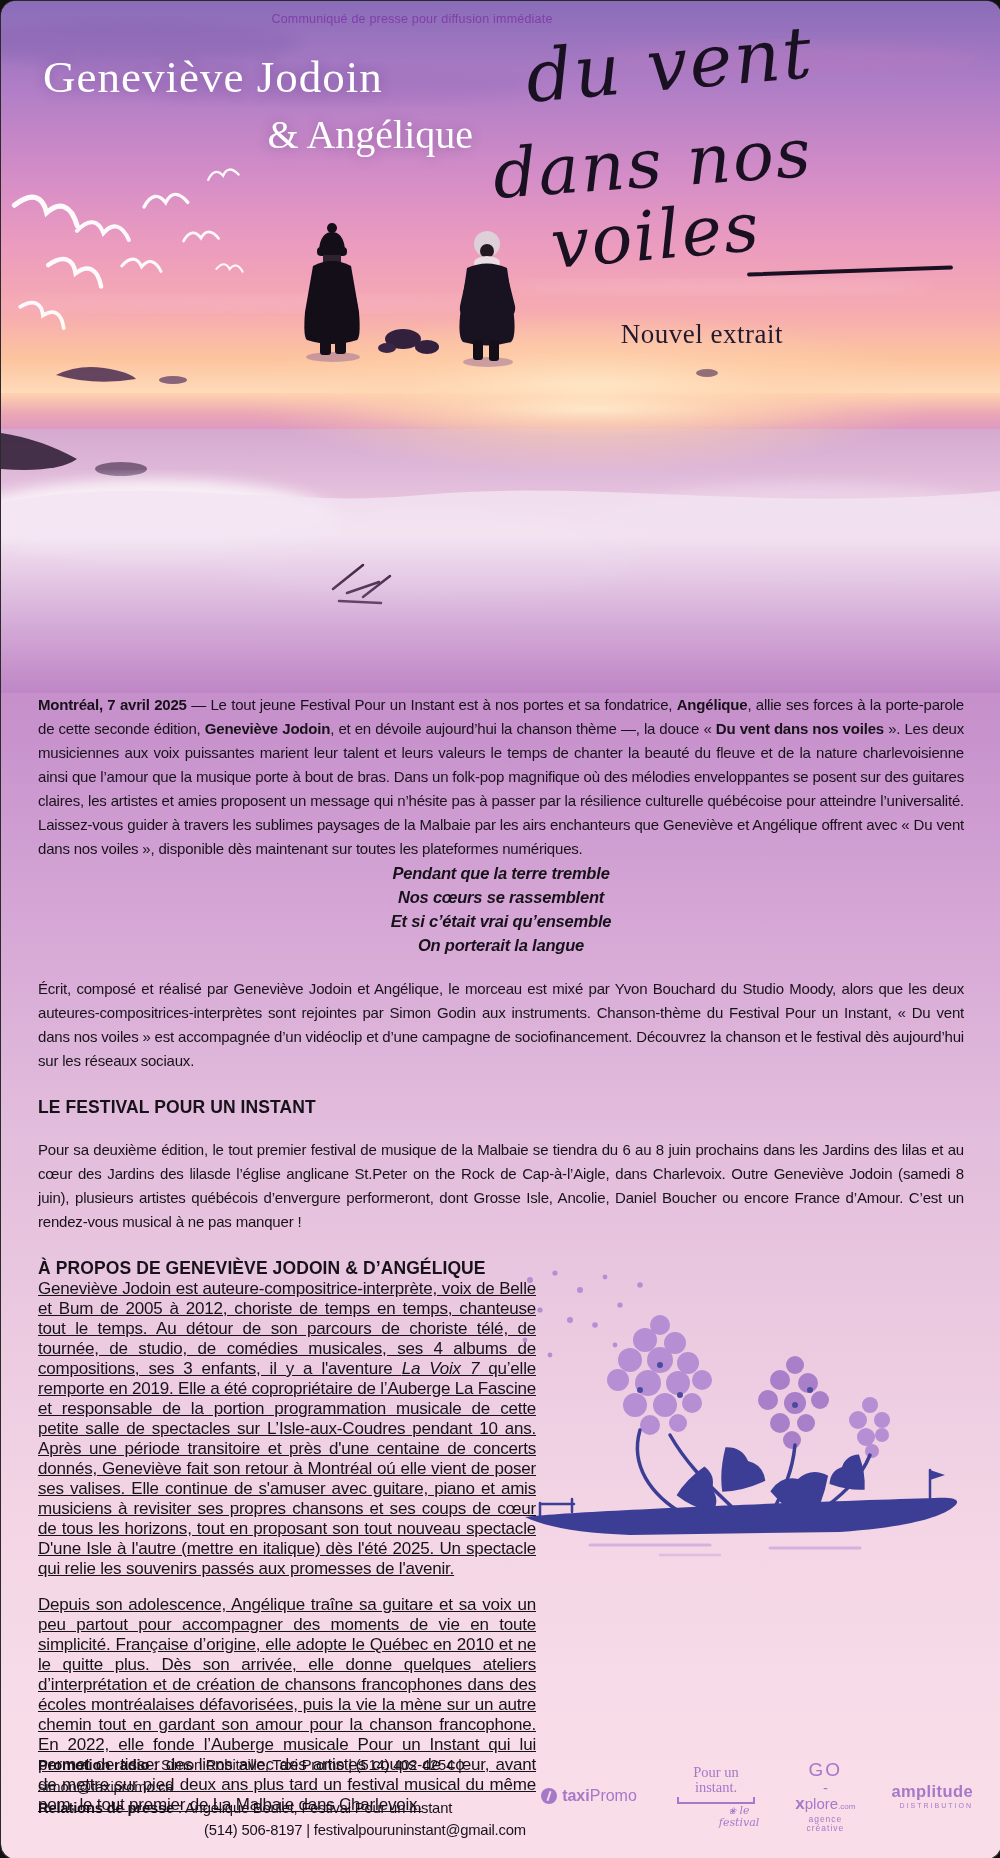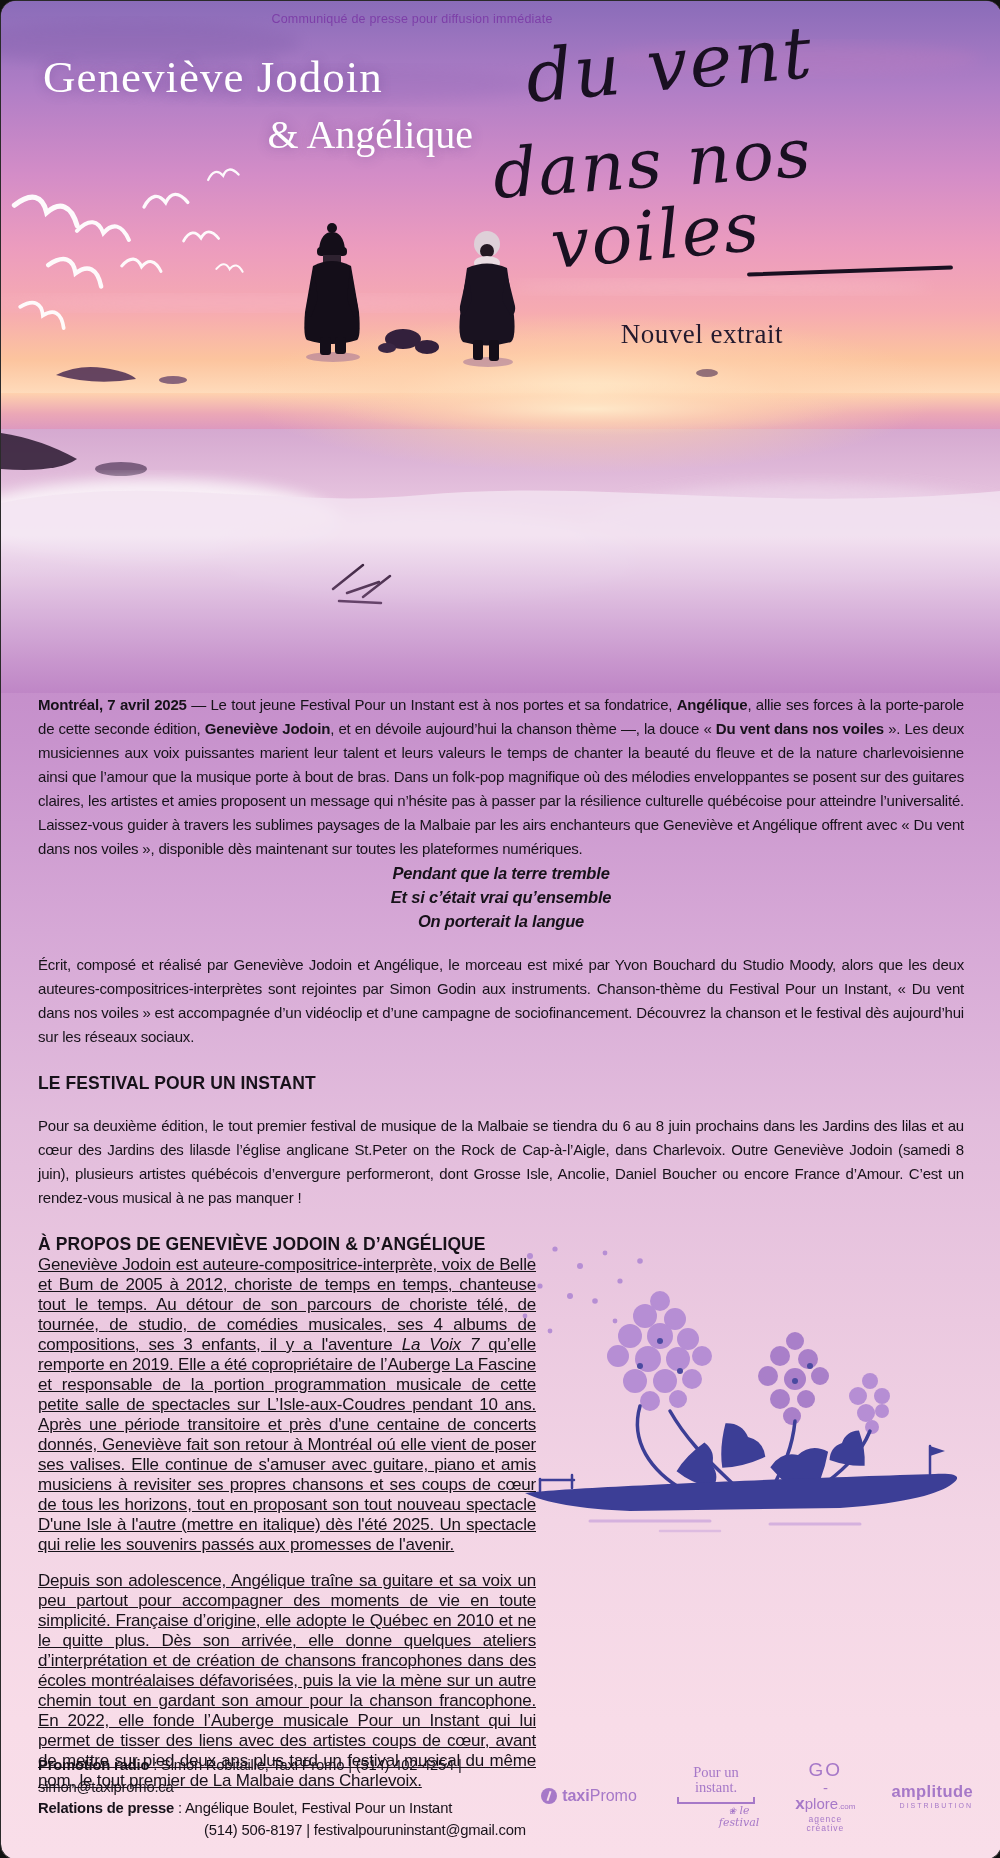"Nos cœurs se rassemblent" div { html: none -> <div>Nos cœurs se rassemblent</div> }
